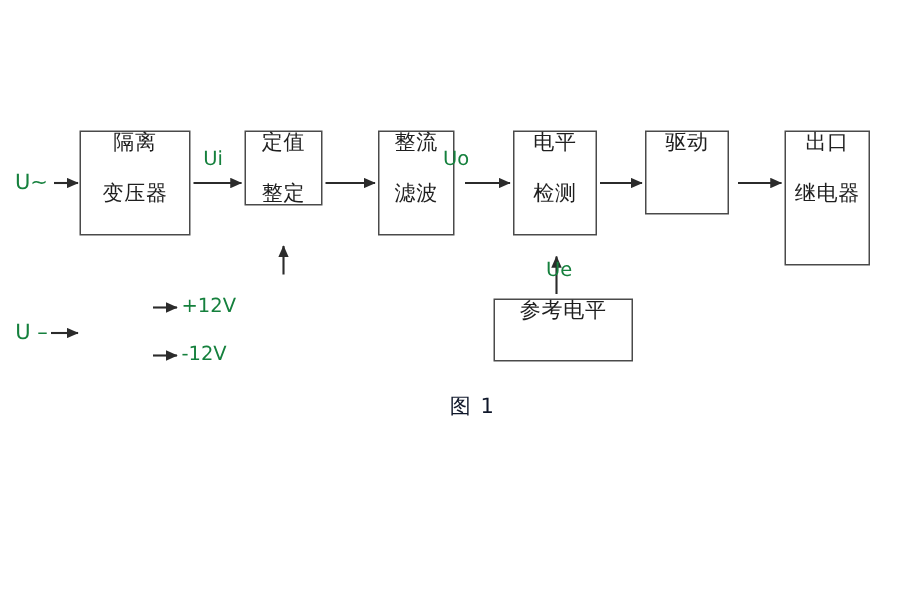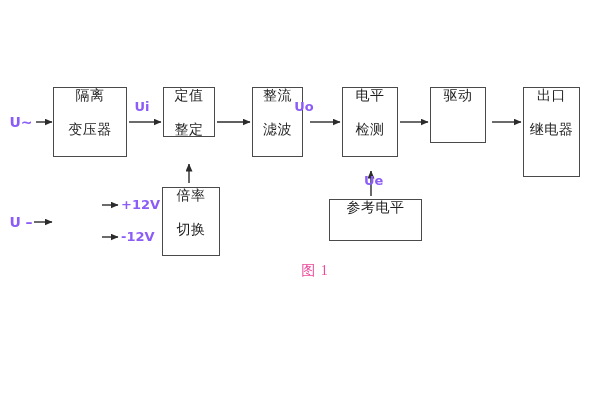"Ui" .lbl { color: #8b5cf6 -> #15803d; font-weight: 700 -> 400 }
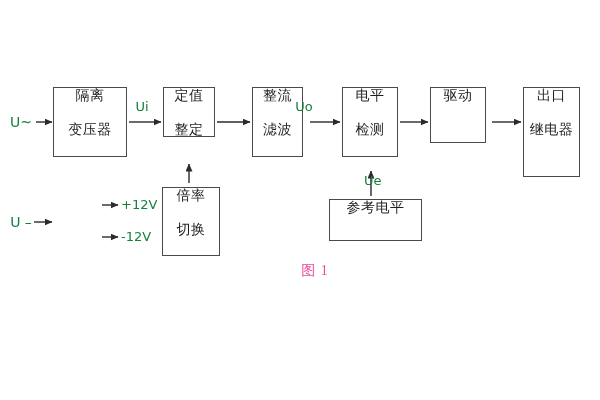"倍率" div.box { html: <div> <span>倍率</span> <span>切换</span> </div> -> none }
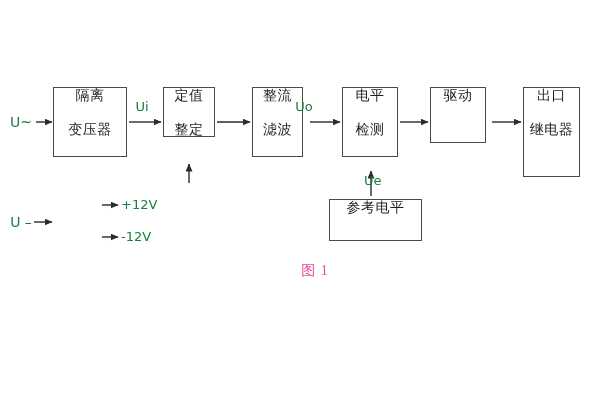"图 1" .caption { color: #ec4899 -> #0f172a; font-family: Liberation Serif, serif -> none }
